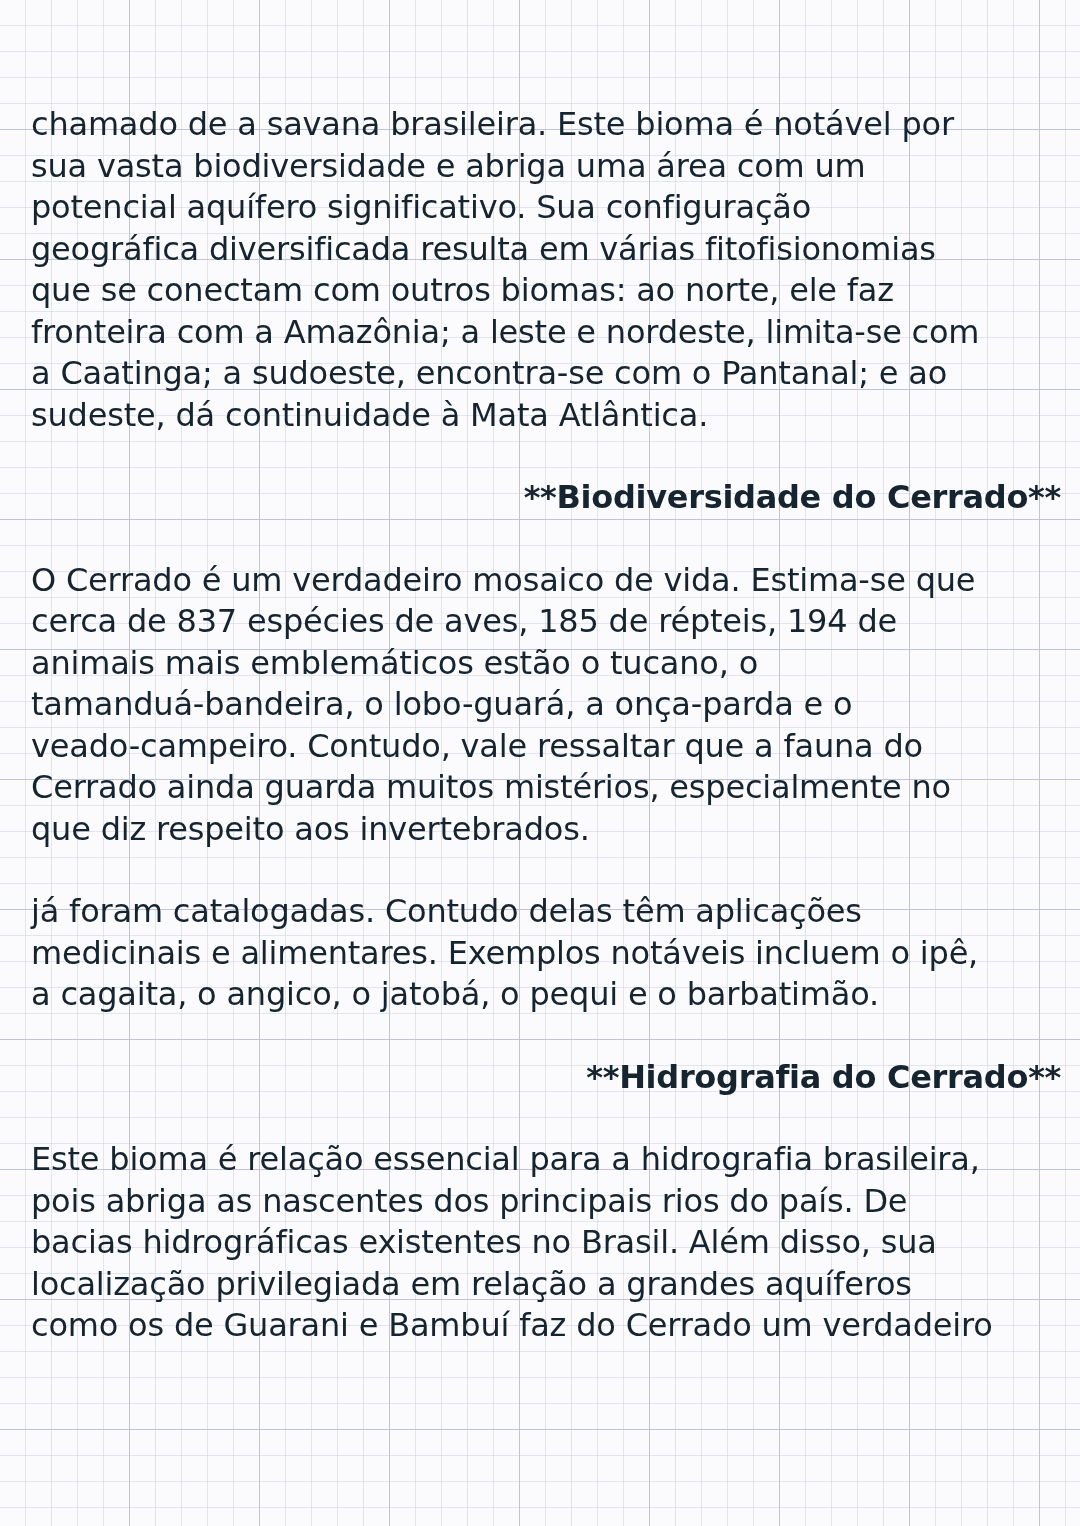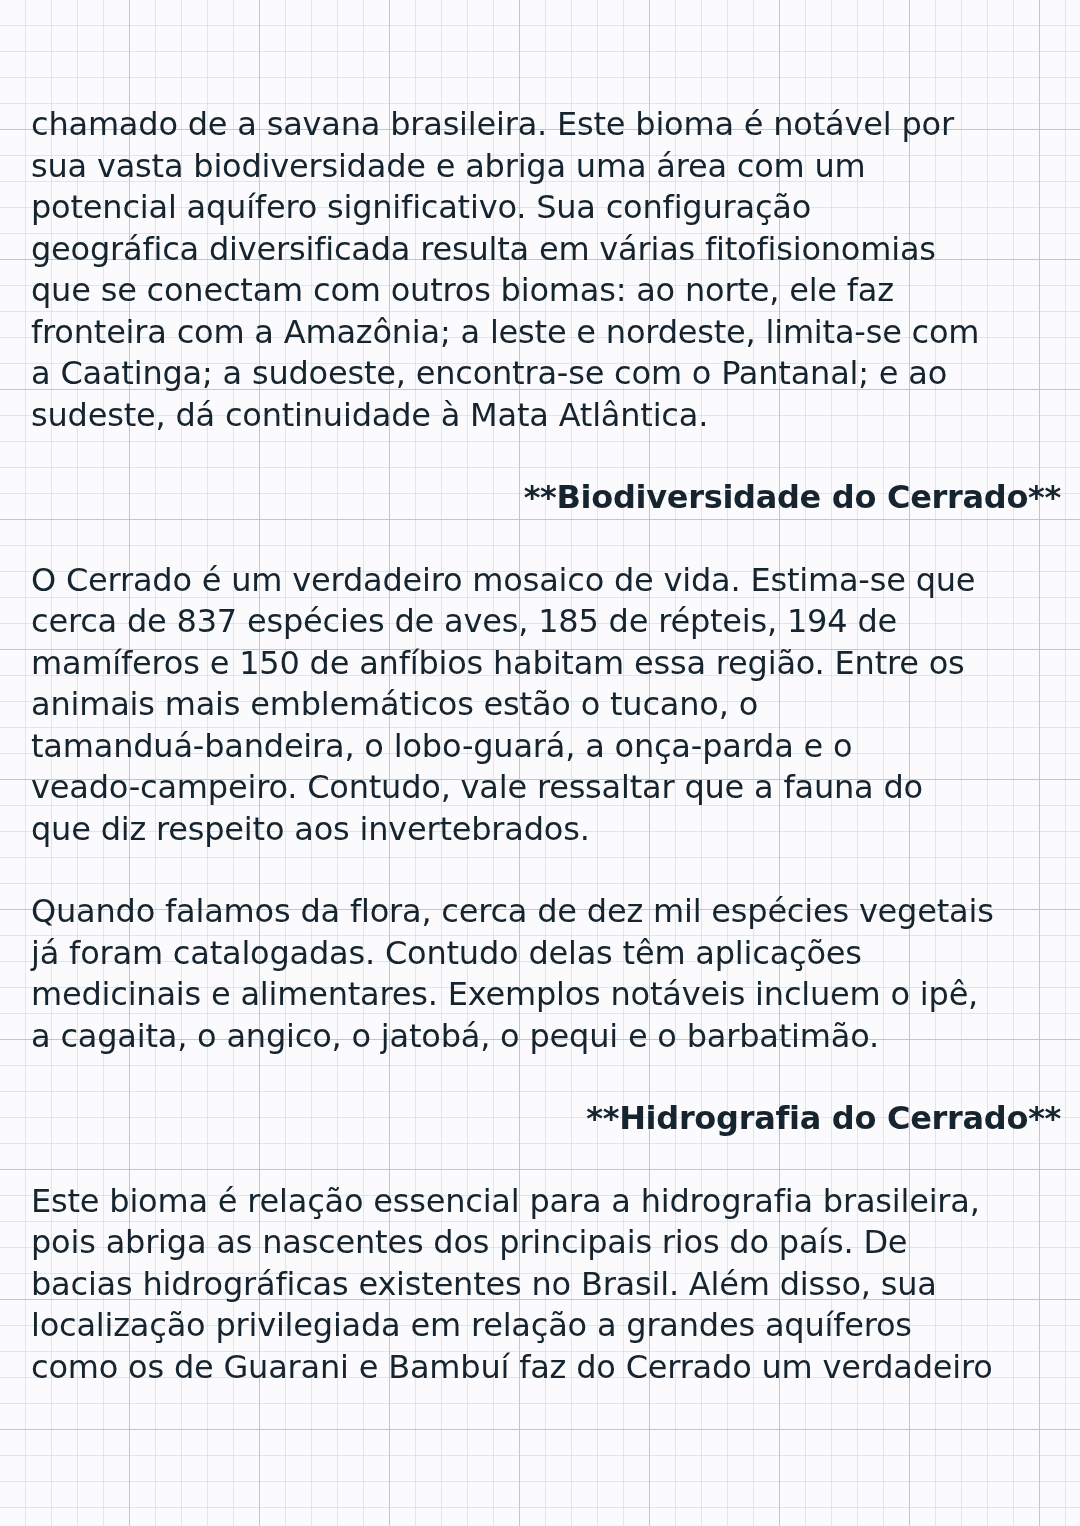"mamíferos e 150 de anfíbios" span.line { html: <span>mamíferos e 150 de anfíbios habitam essa região. Entre os</span> -> none }
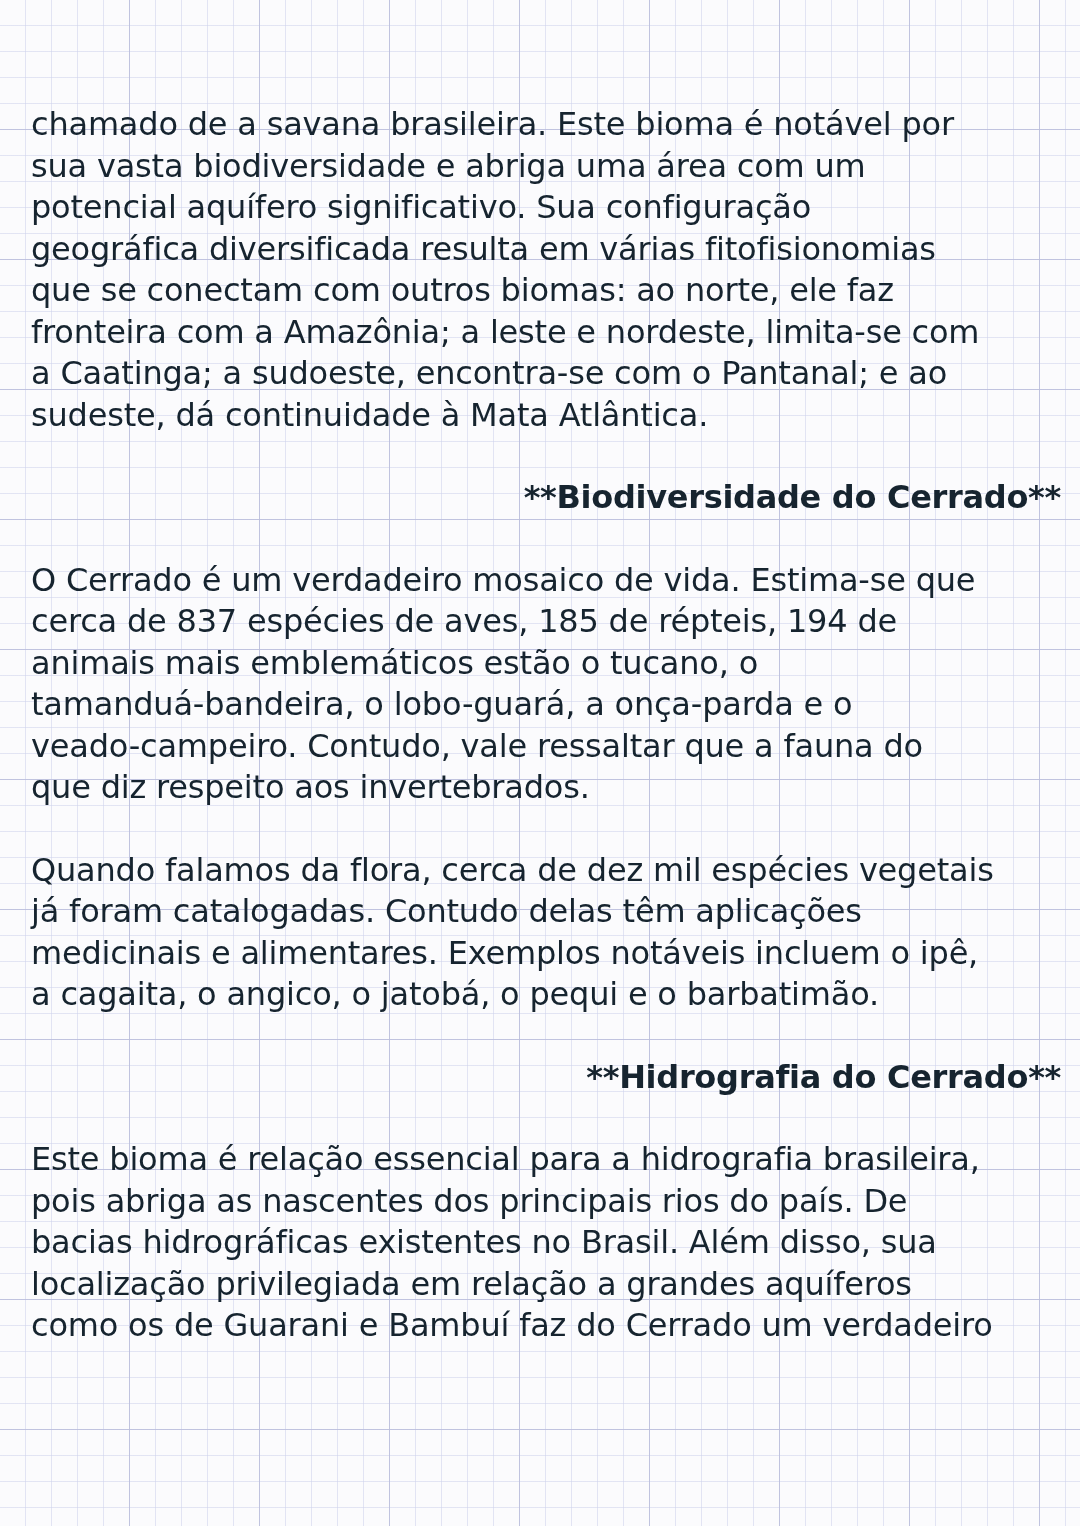"Cerrado ainda guarda muitos mistérios," span.line { html: none -> <span>Cerrado ainda guarda muitos mistérios, especialmente no</span> }
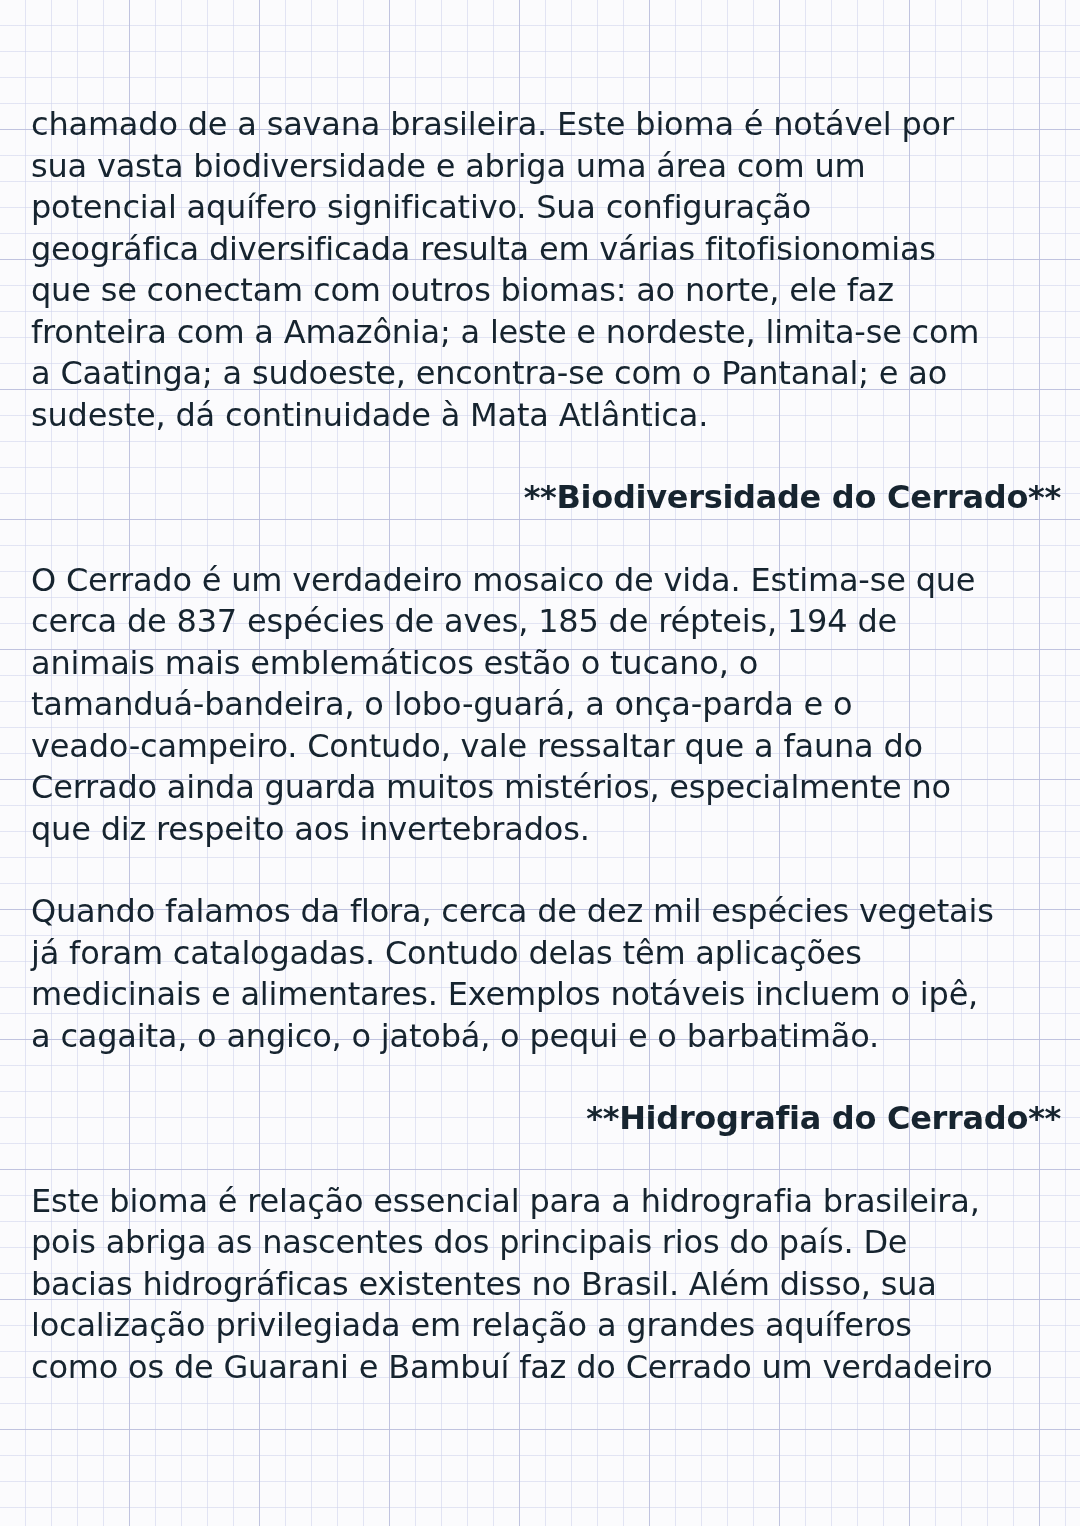"Quando falamos da flora, cerca" span.line { html: <span>Quando falamos da flora, cerca de dez mil espécies vegetais</span> -> none }
